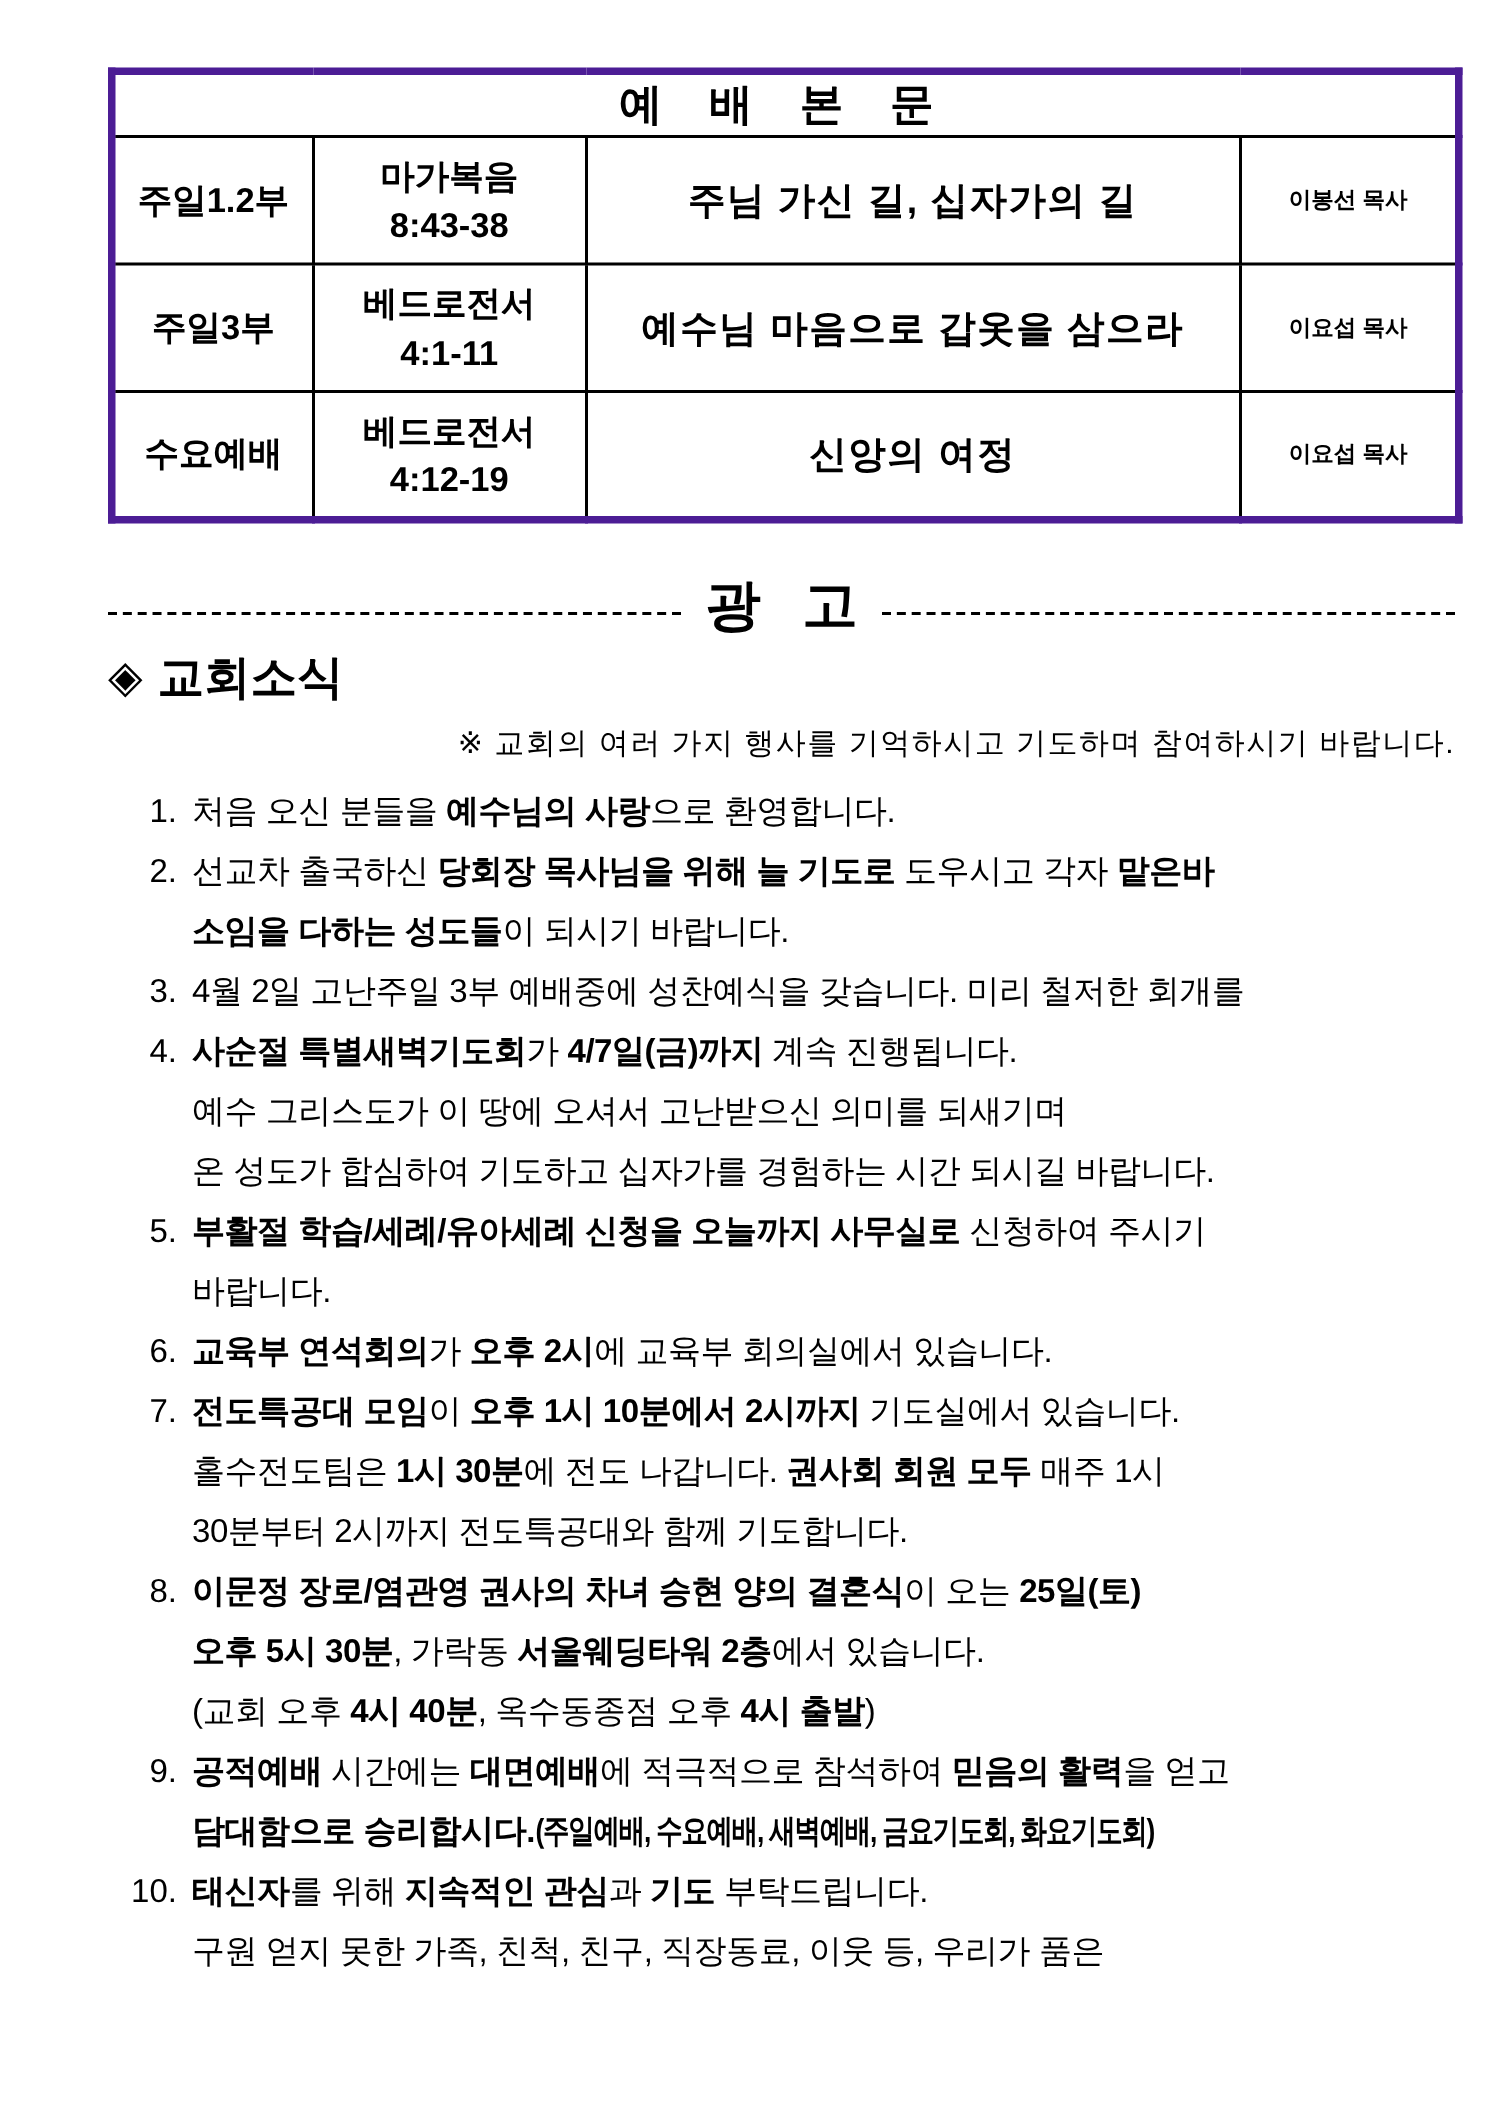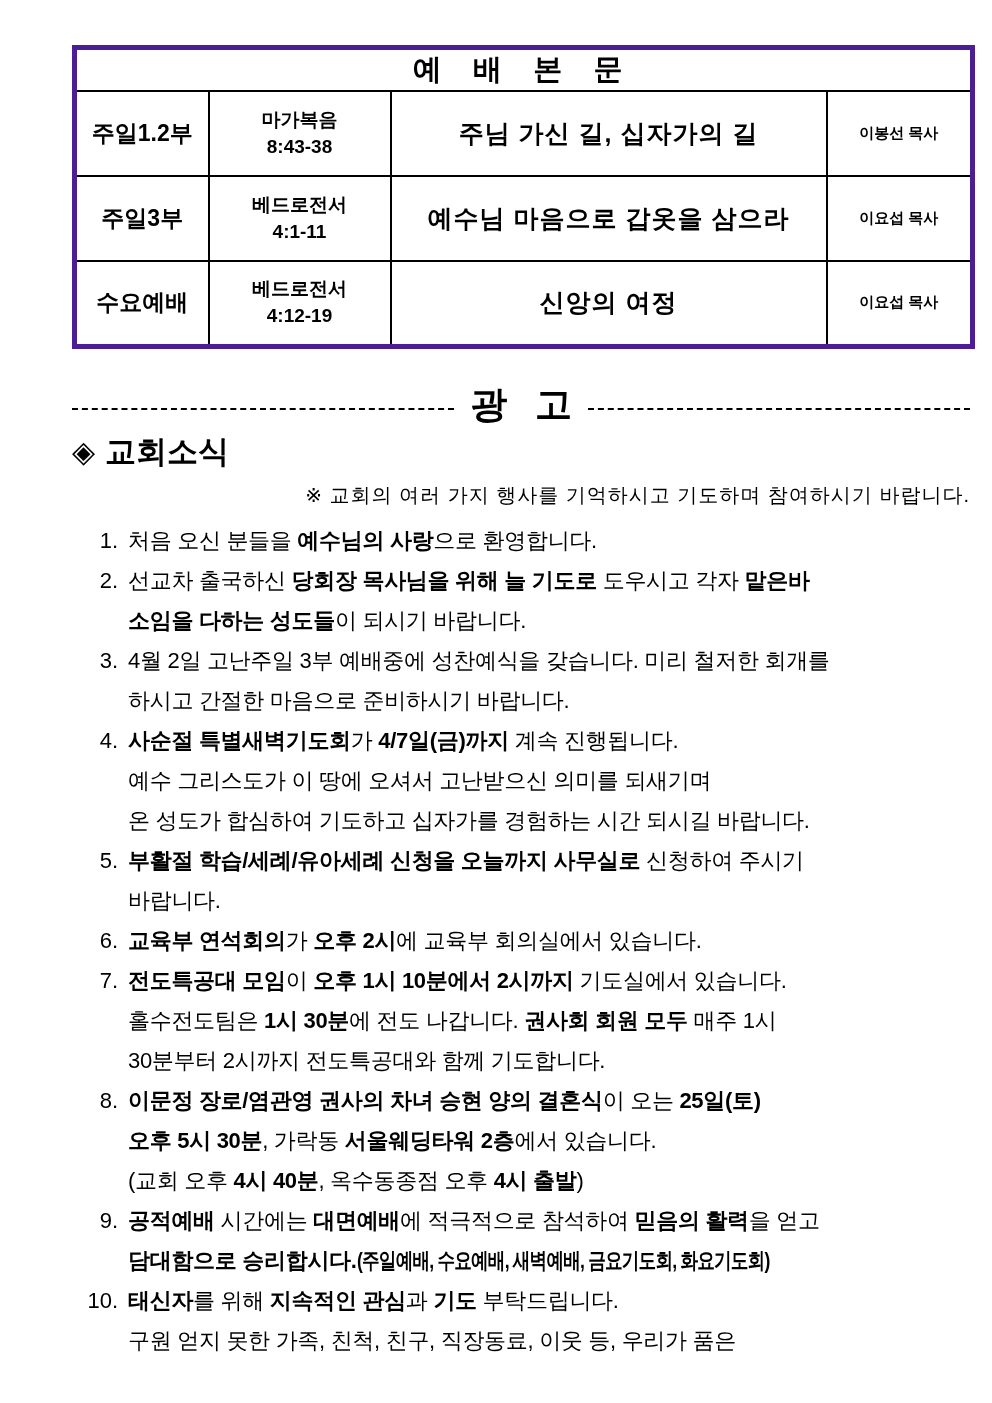"마가복음" td.scripture { font-size: 19px -> 23px }
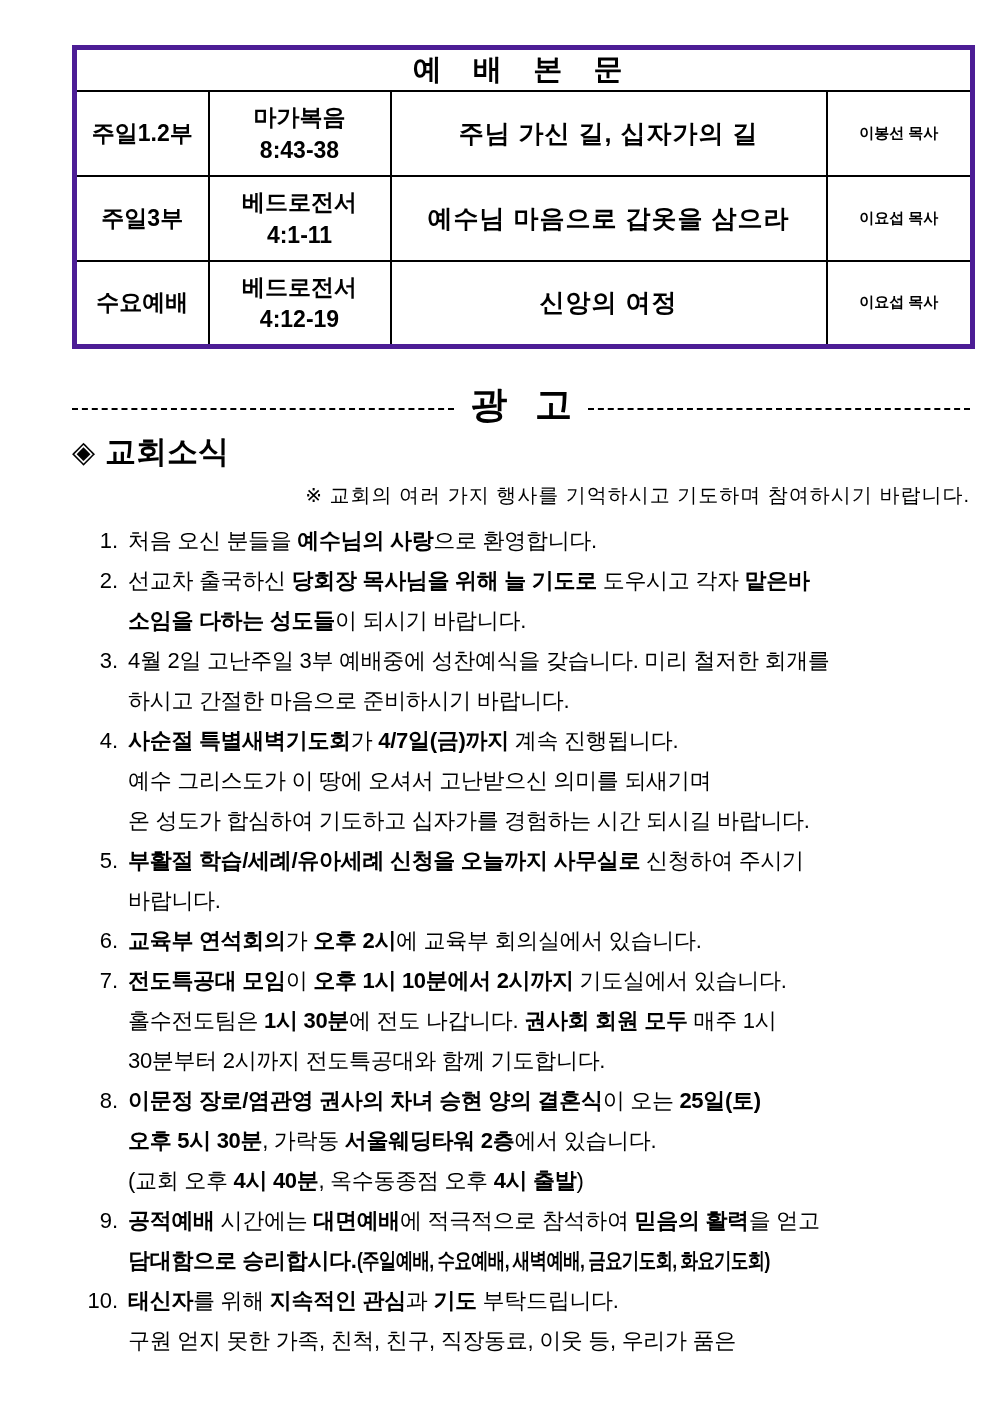"하시고 간절한 마음으로 준비하시기 바랍니다." div.line { html: <div><span>하시고 간절한 마음으로 준비하시기 바랍니다.</span></div> -> none }
